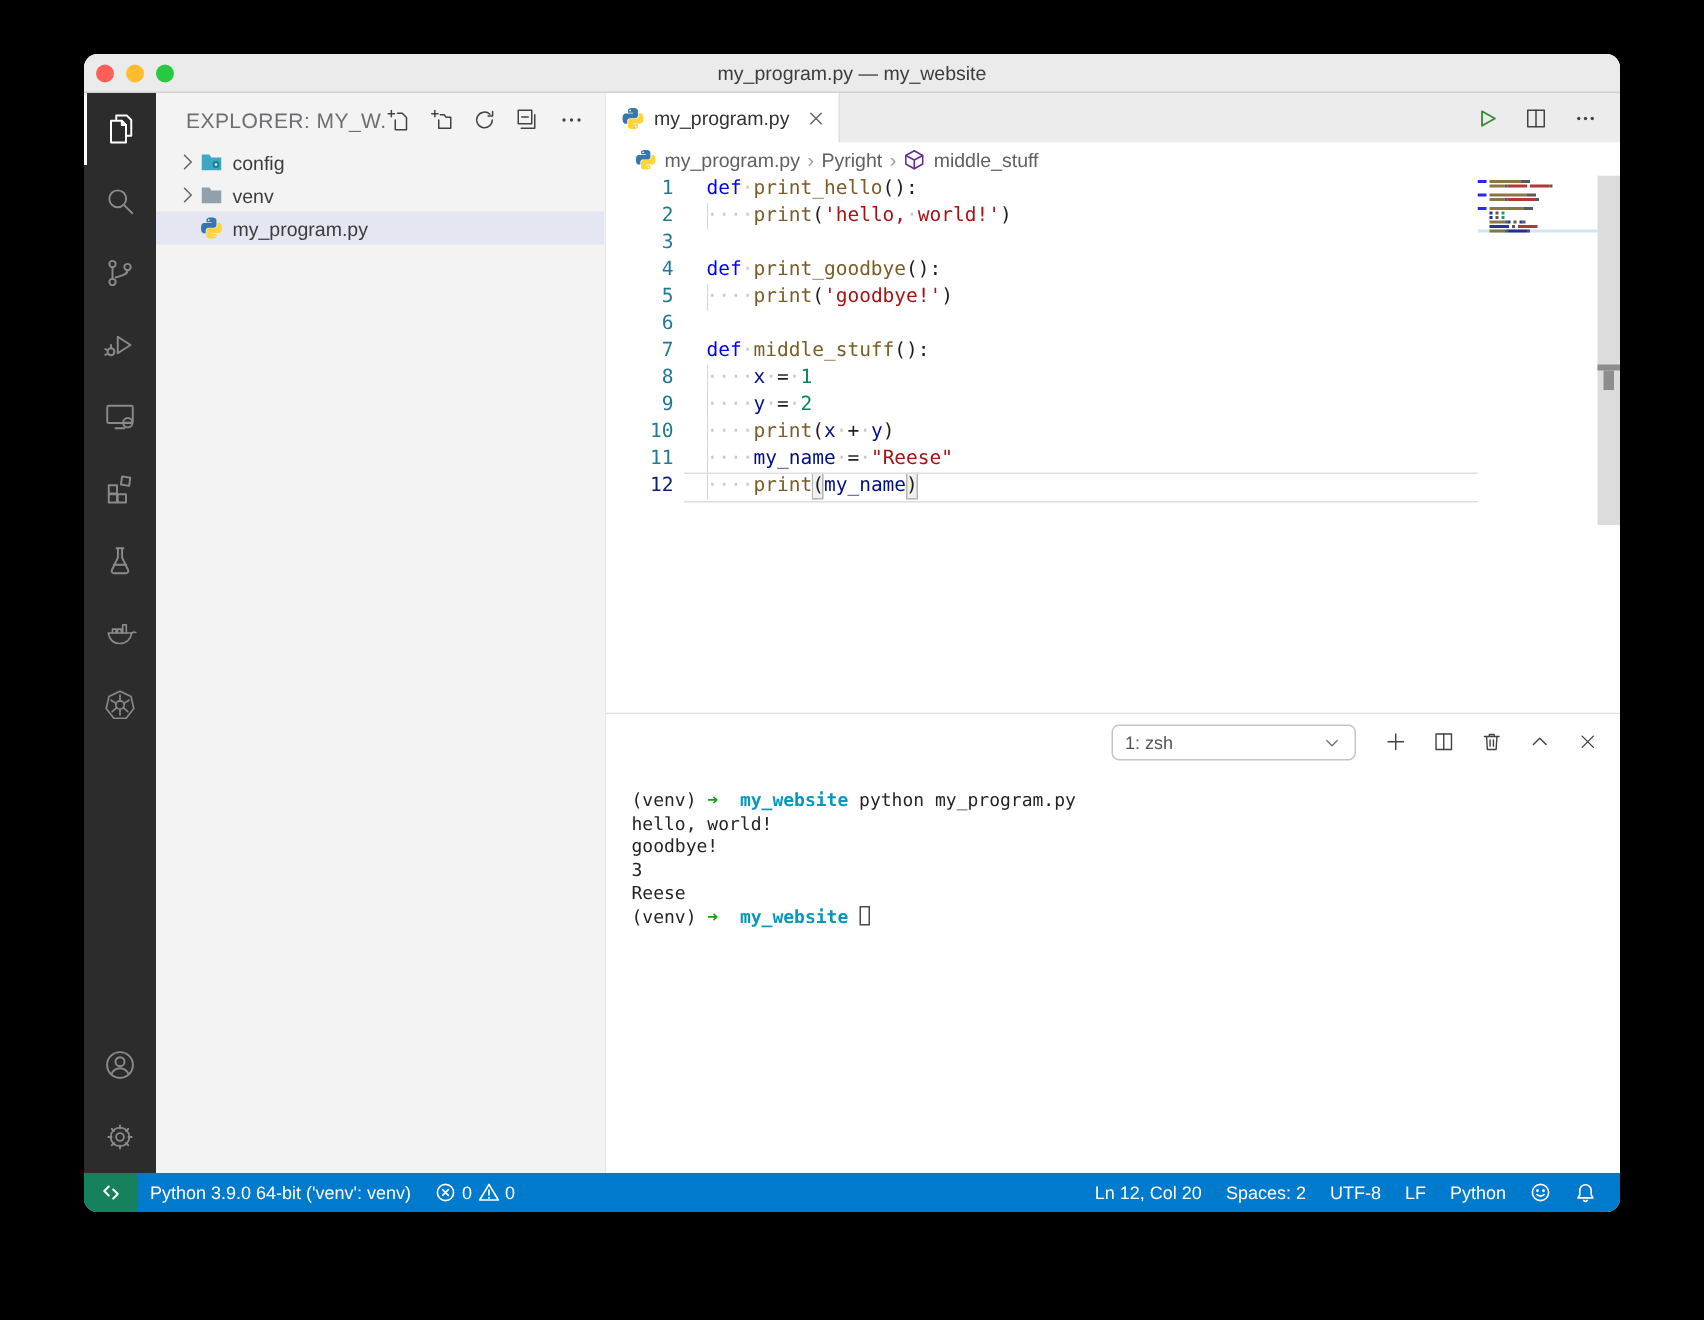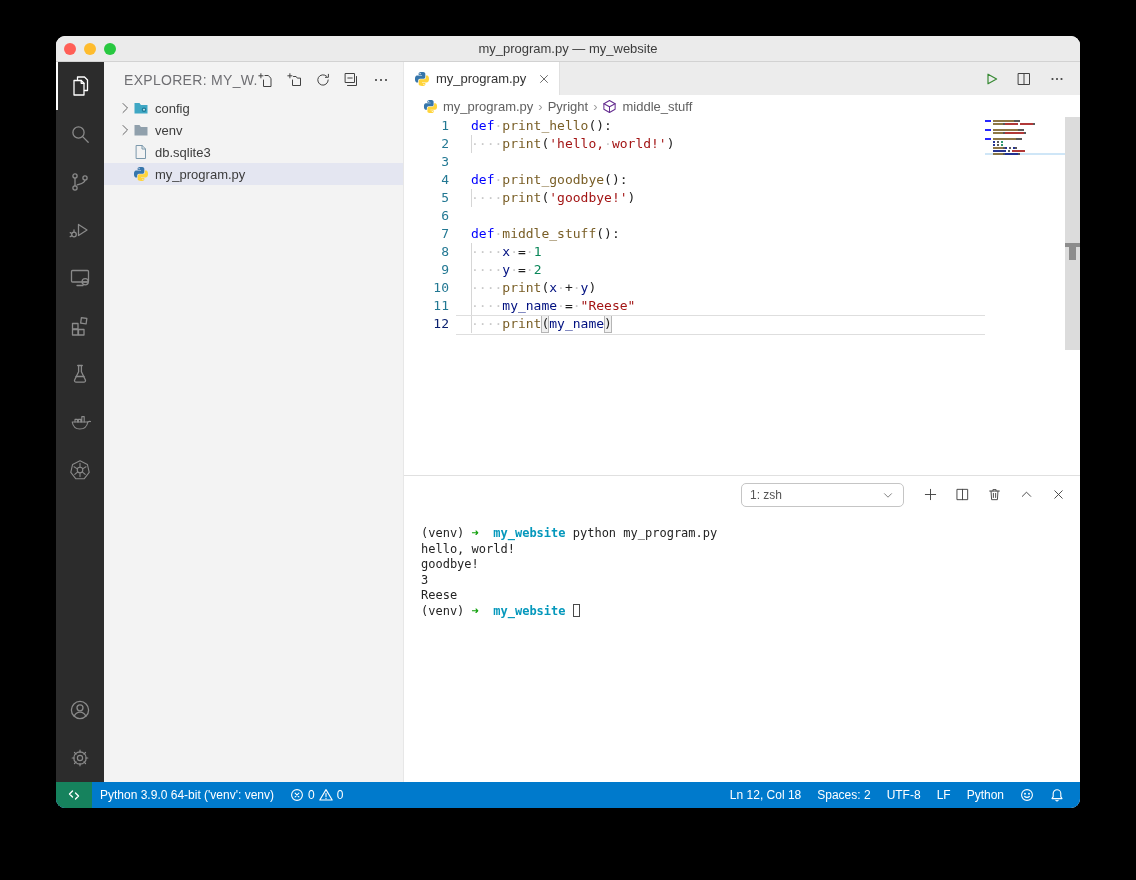"db.sqlite3" div.tree-row { html: <div> <span></span> <span> <svg> <path></path> <path></path> </svg> </span> <span>db.sqlite3</span> </div> -> none }
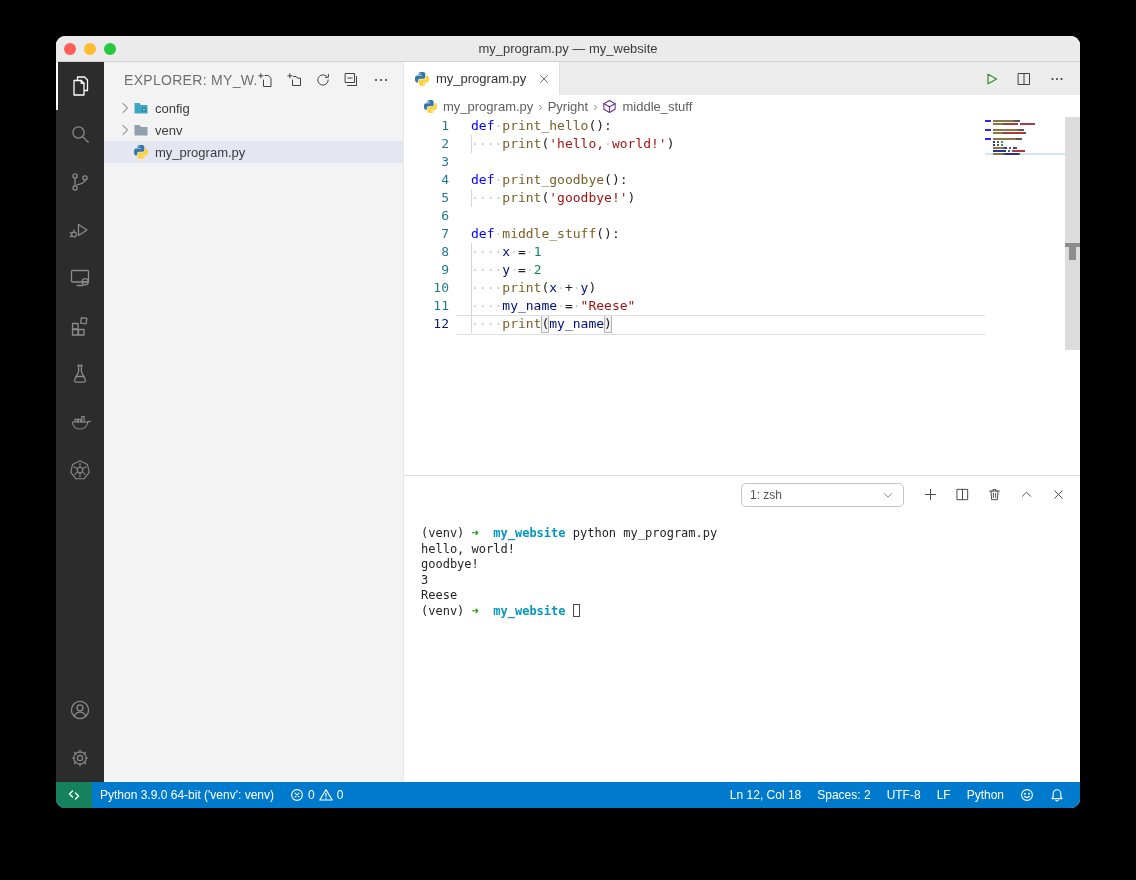"Ln 12, Col 18" span.sb-item { text: 18 -> 20 }
